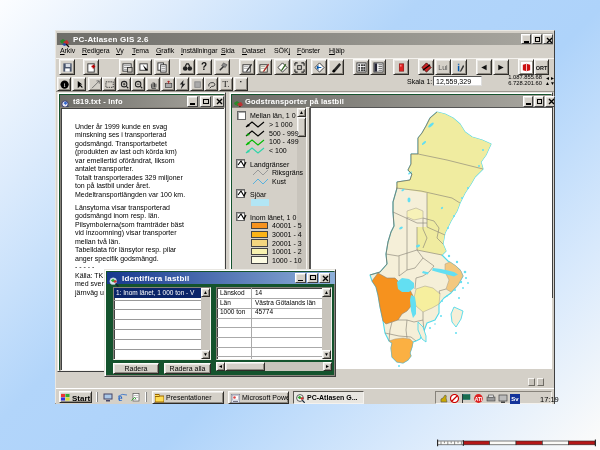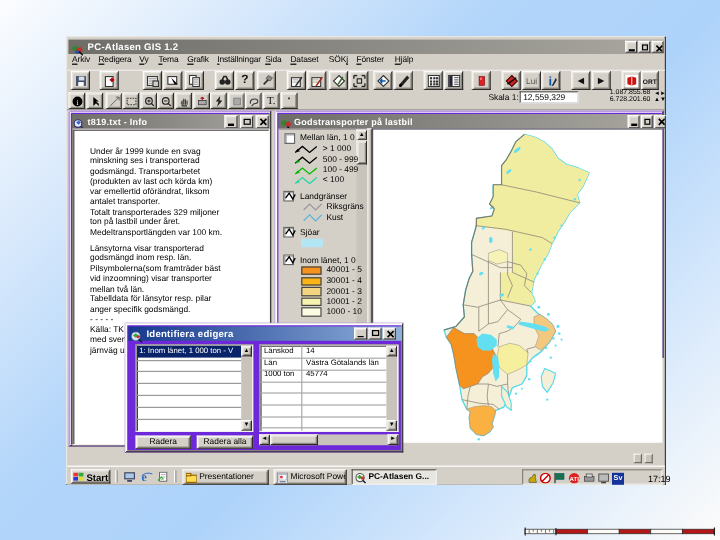"PC-Atlasen GIS 1.2" div.abs { text: 1.2 -> 2.6 }
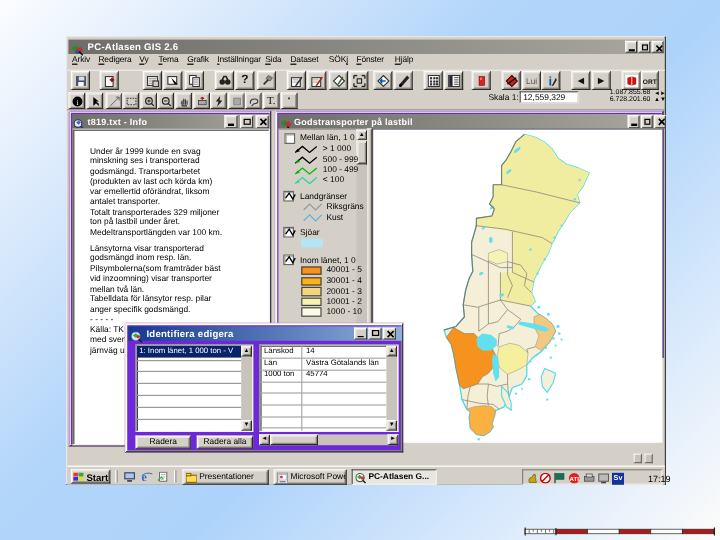"t819.txt - Info" .win { background: #6d28d9 -> #14532d }
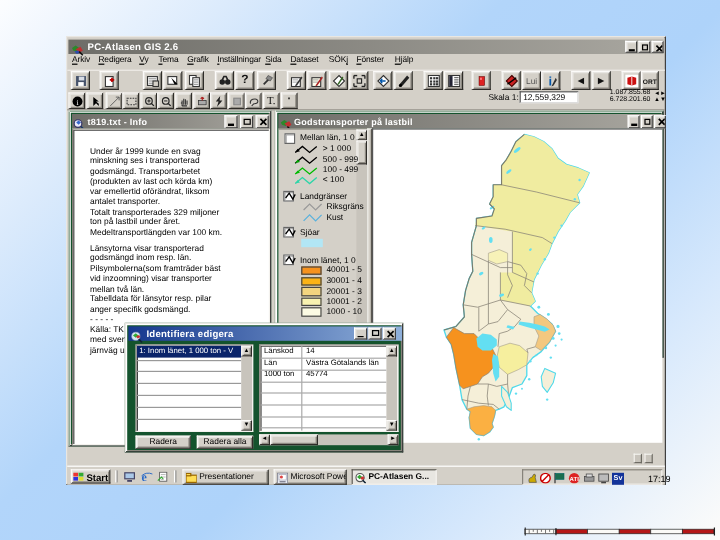"Identifiera edigera" div.abs { text: edigera -> lastbil }
